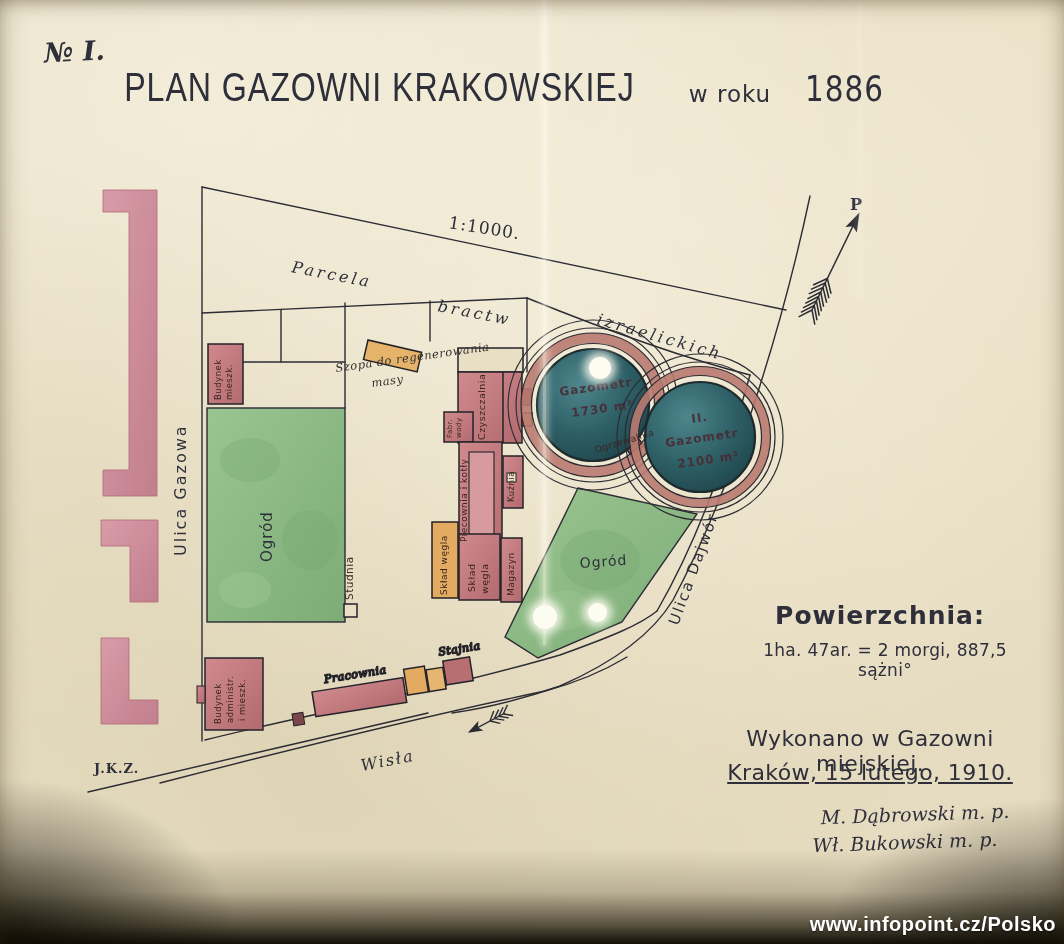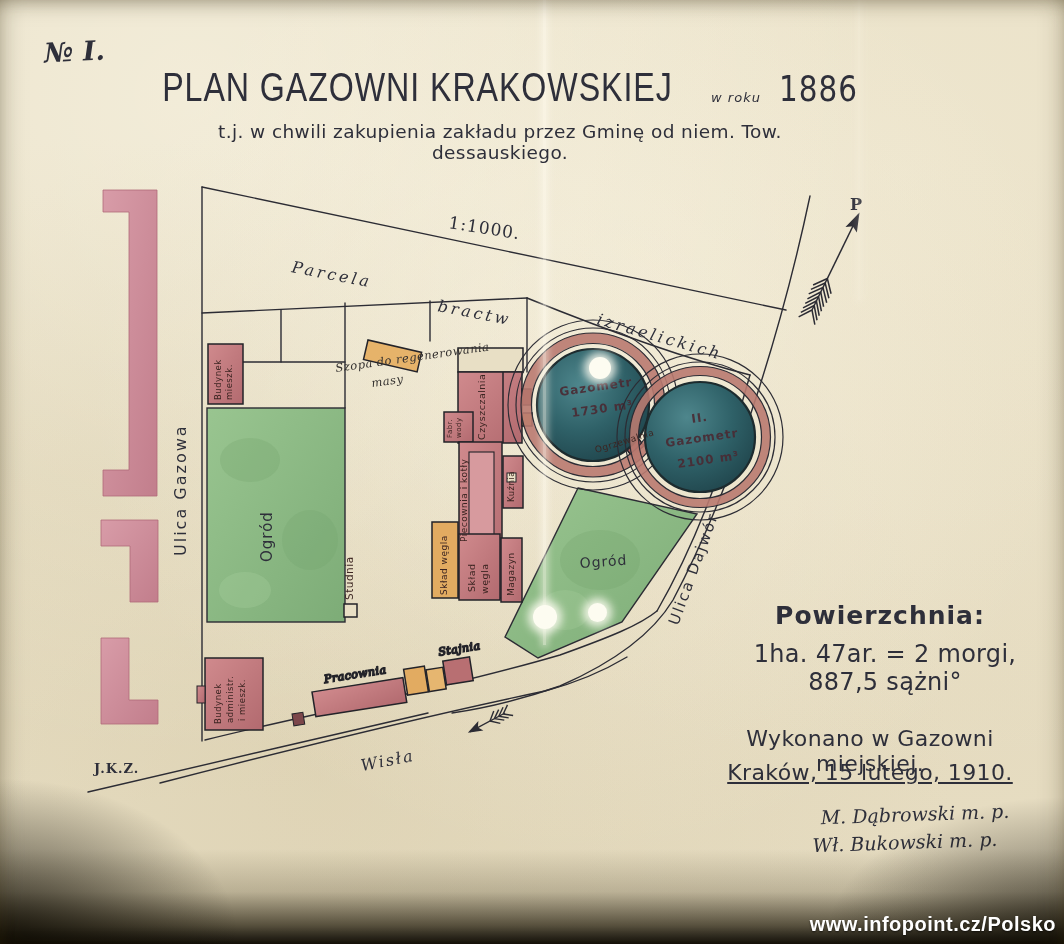"PLAN GAZOWNI KRAKOWSKIEJ" #title-row { gap: 16px -> 32px; left: 150px -> 144px }
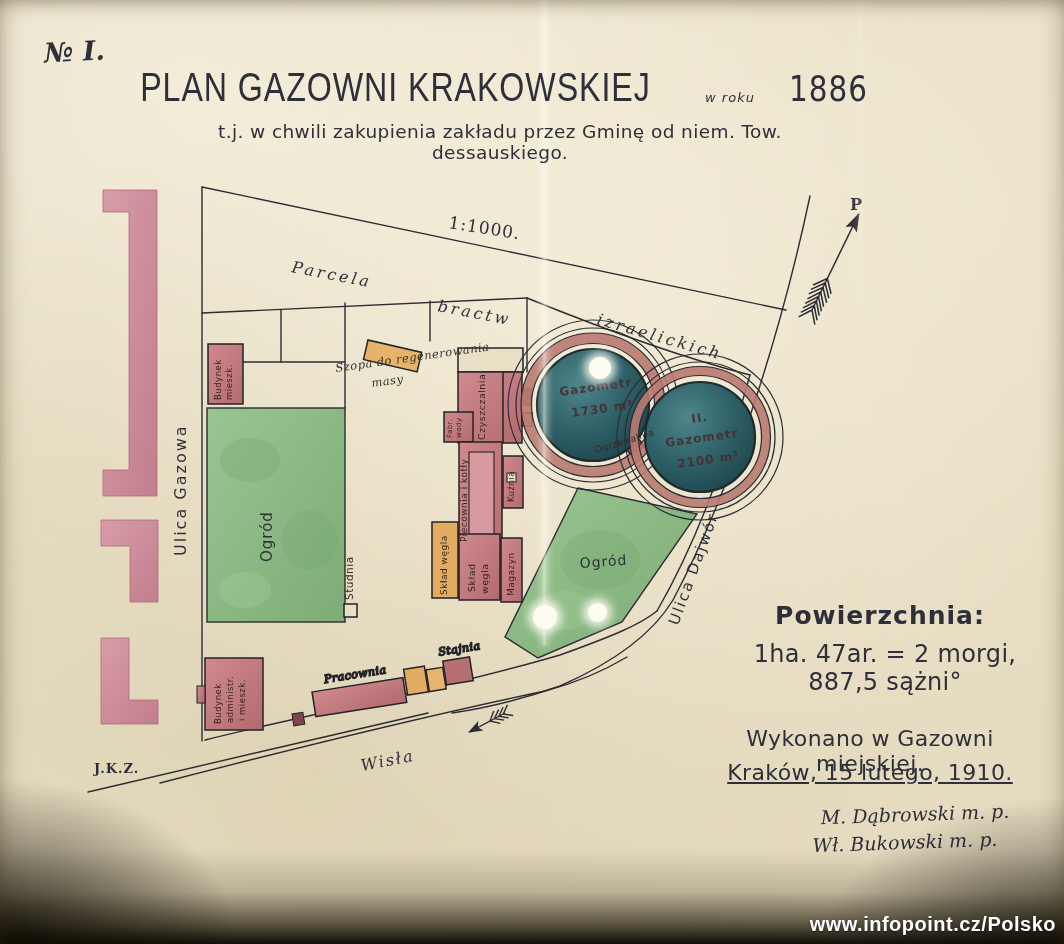"w roku" #title-yprefix { font-size: 13px -> 23px; font-style: italic -> none }
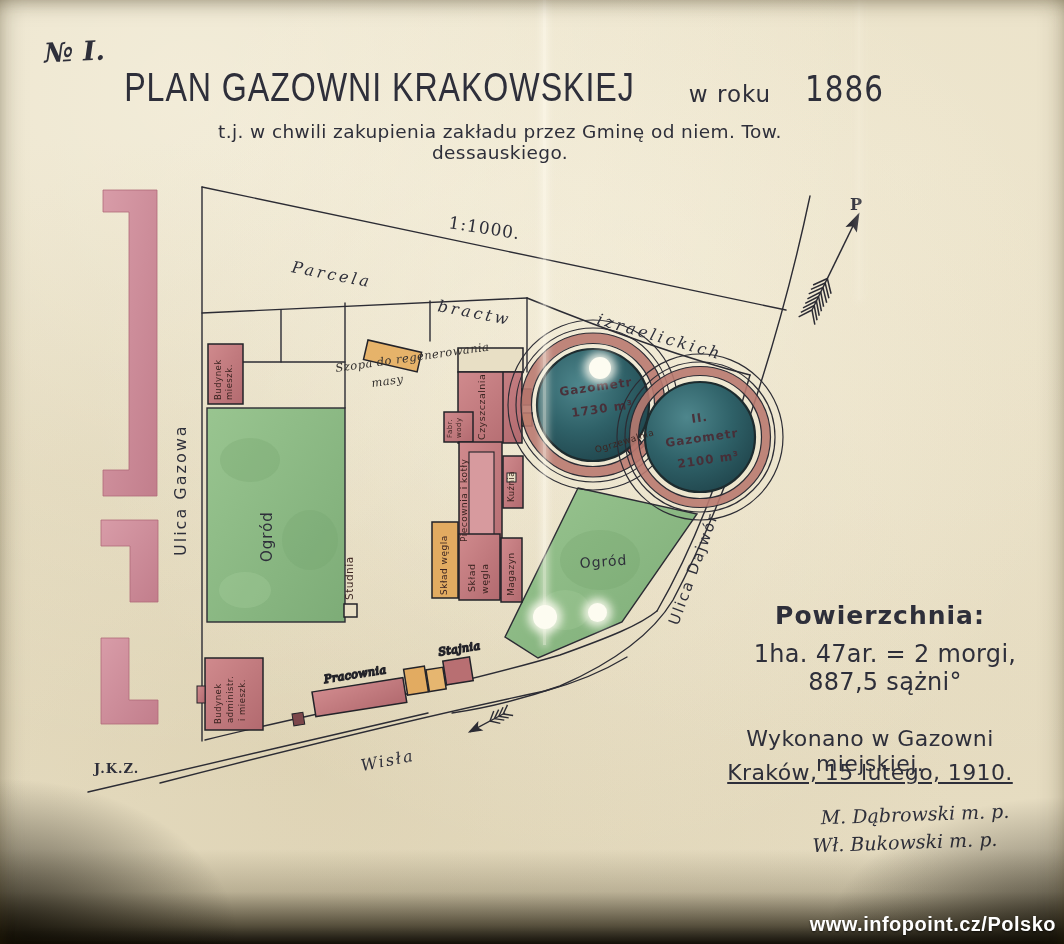"t.j. w chwili zakupienia zakładu" div.abs { html: <div>t.j. w chwili zakupienia zakładu przez Gminę od niem. Tow. dessauskiego.</div> -> none }
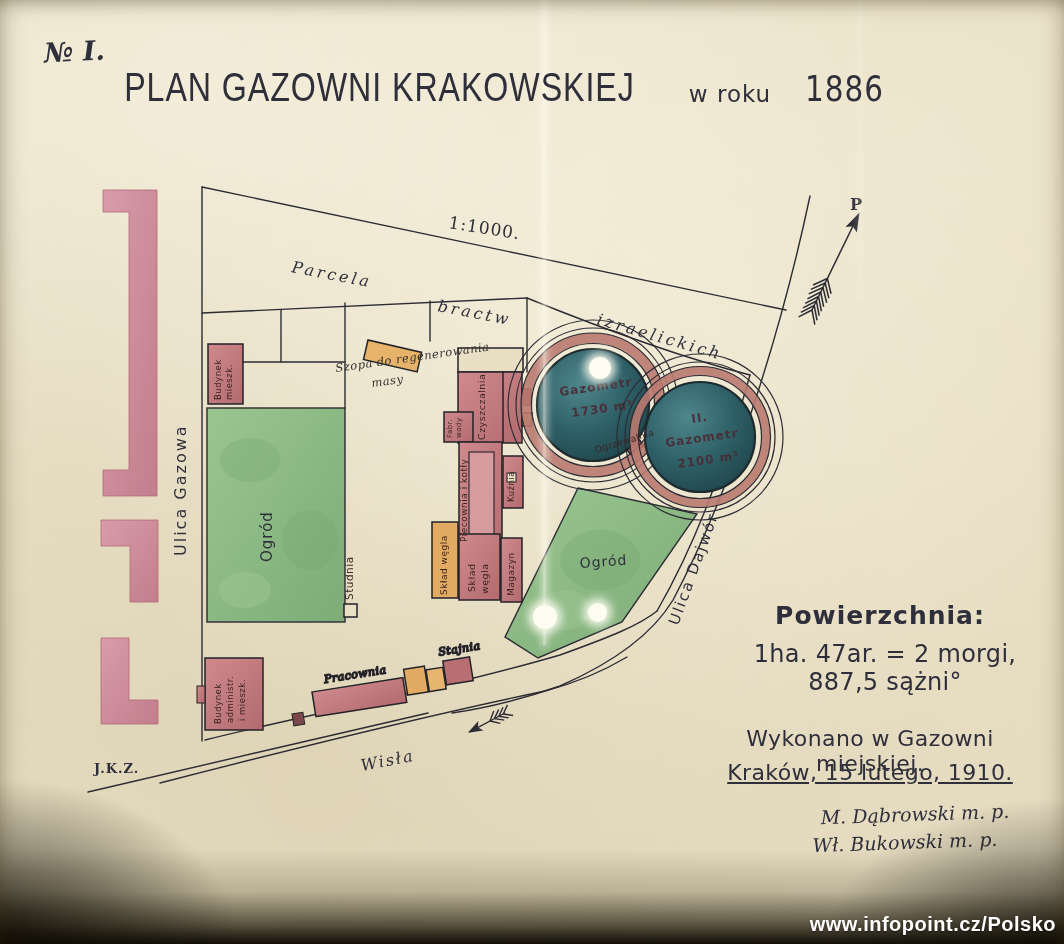"1ha. 47ar. = 2 morgi," #area-value { font-size: 24px -> 17px }
